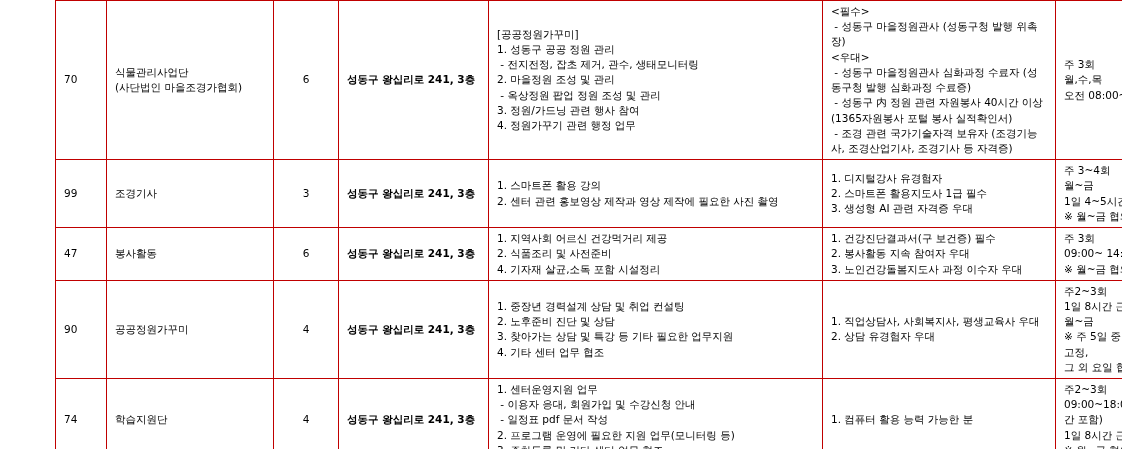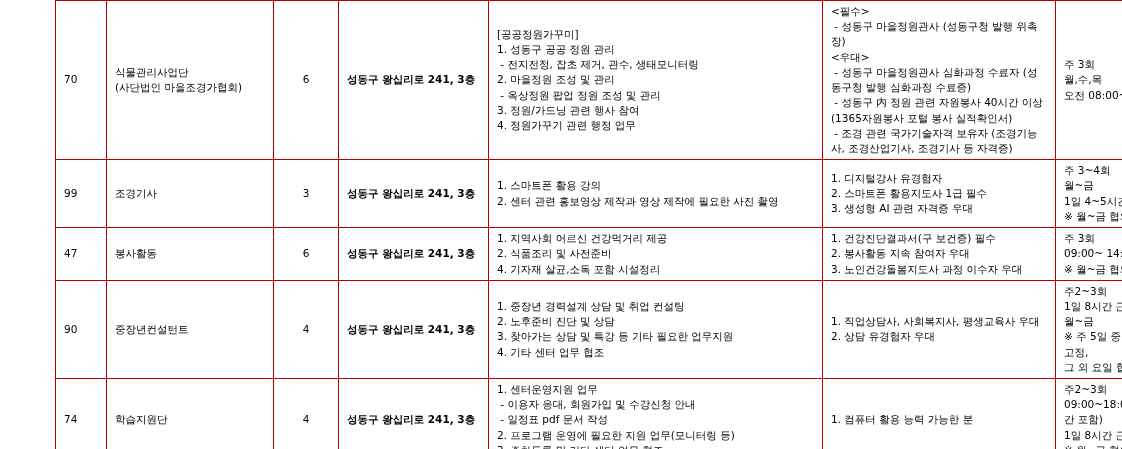"중장년컨설턴트" td.c-name { text: 중장년컨설턴트 -> 공공정원가꾸미 }
